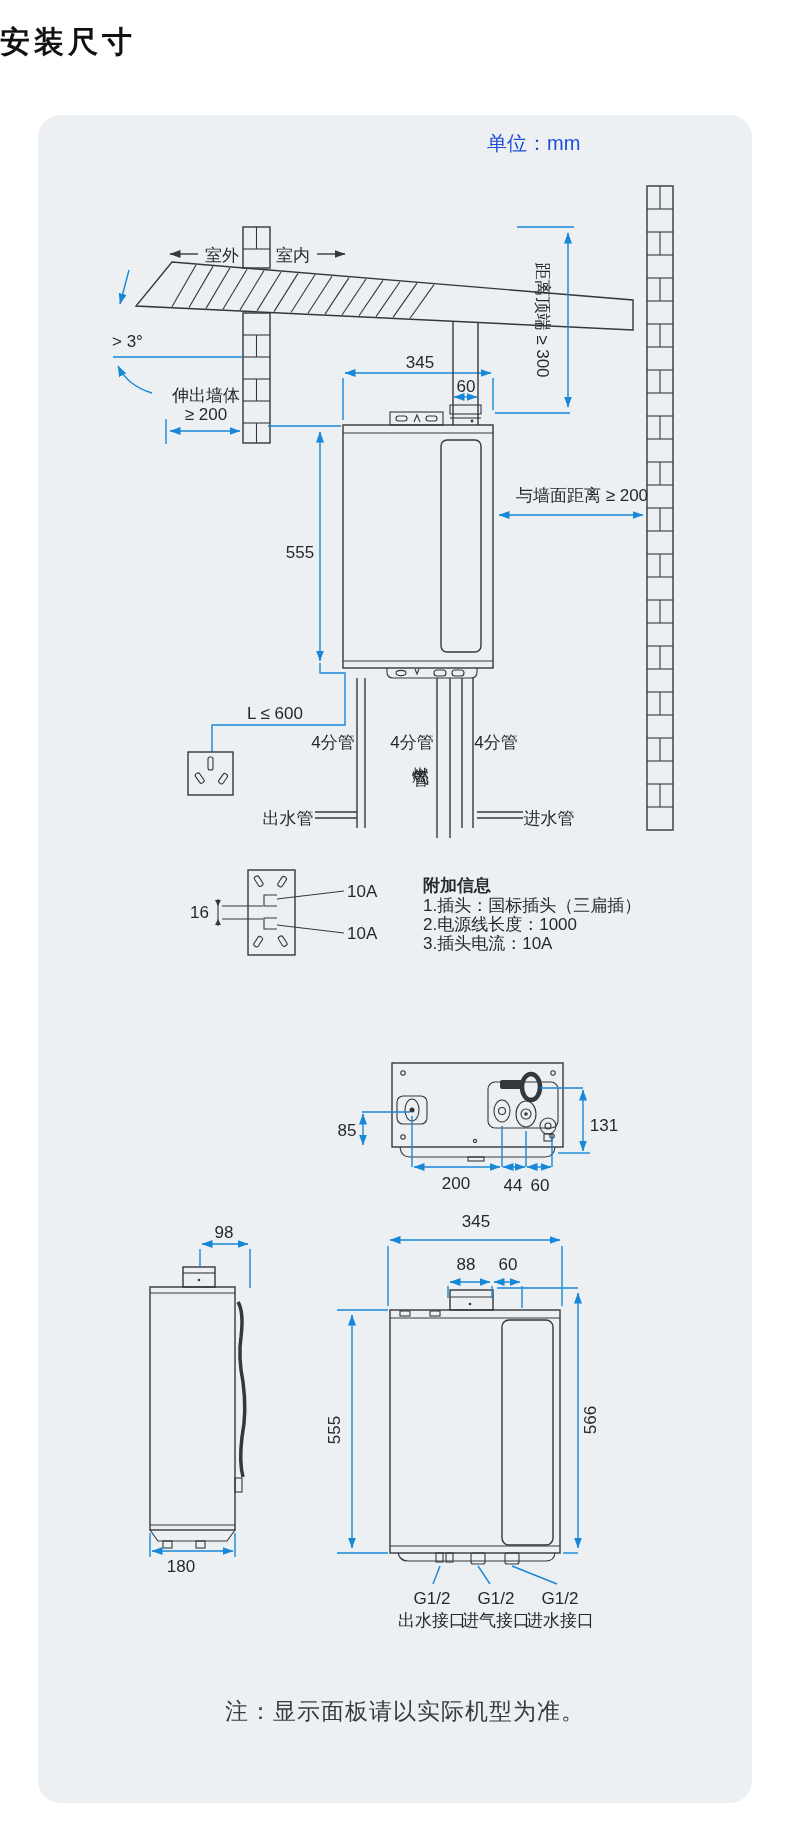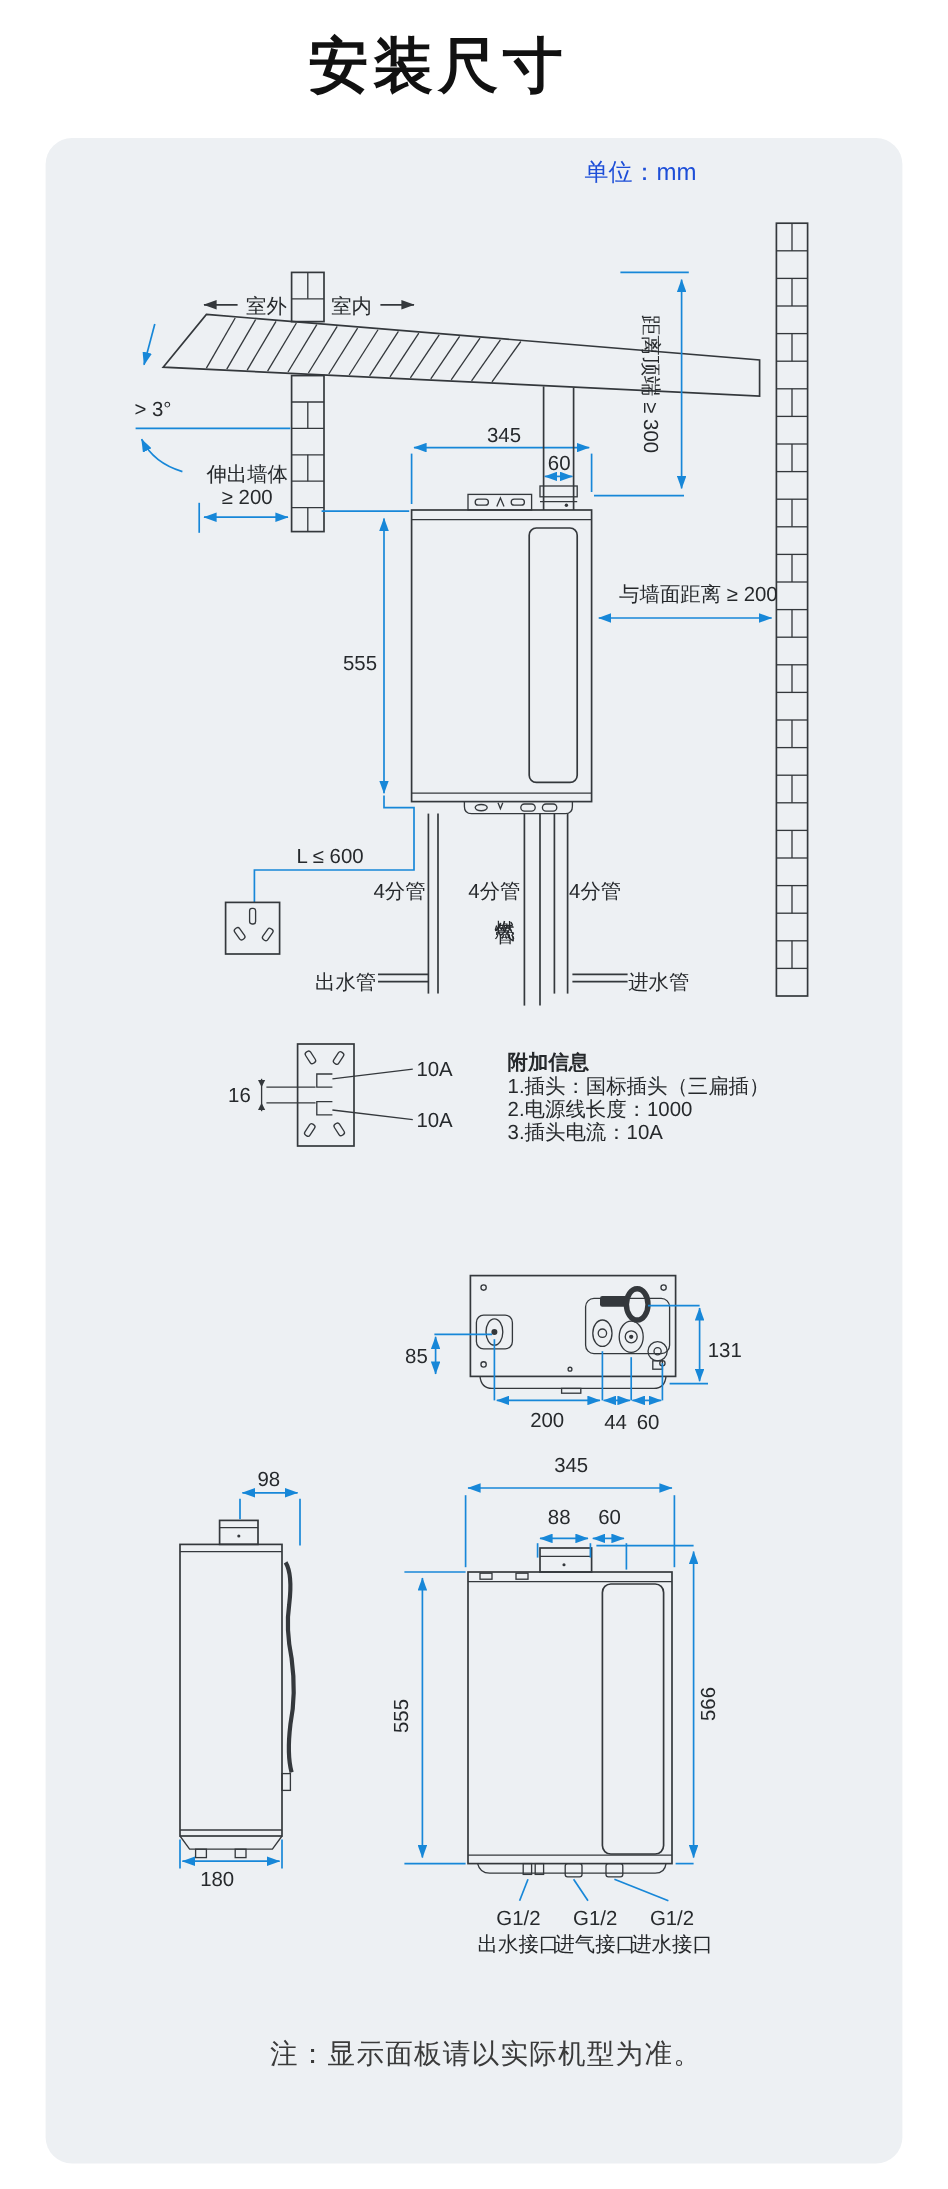"安装尺寸" .page-title { font-size: 50px -> 30px; text-align: center -> left }
